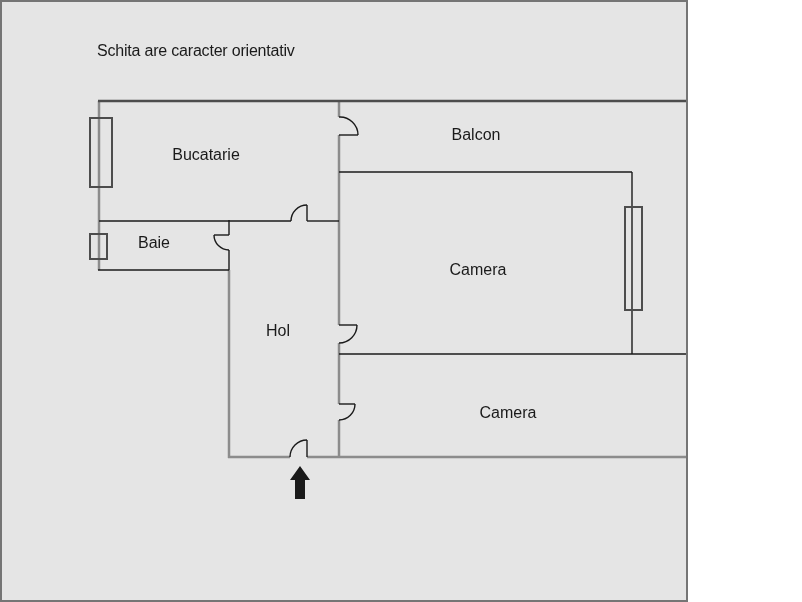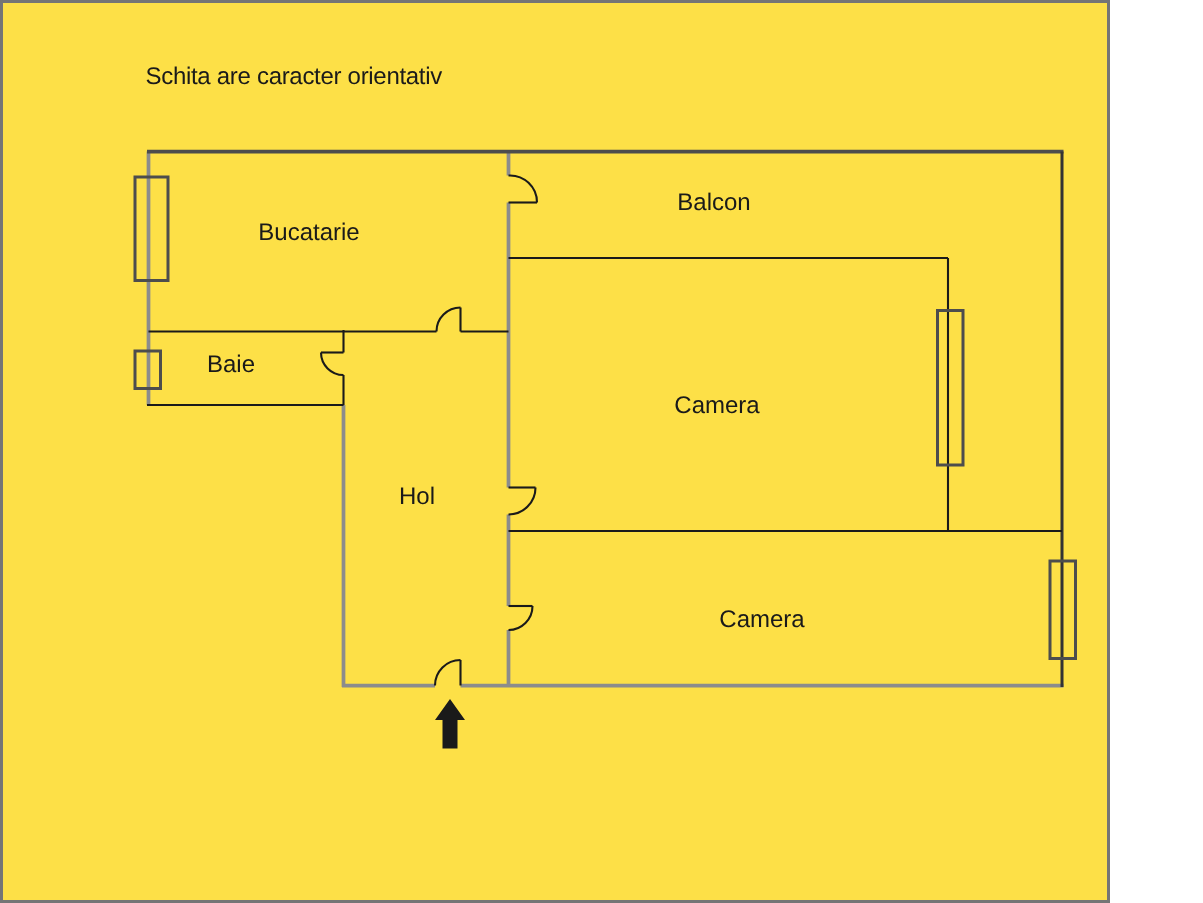"Schita are caracter orientativ" #screen { background: #fde047 -> #e5e5e5; width: 740px -> 688px }
